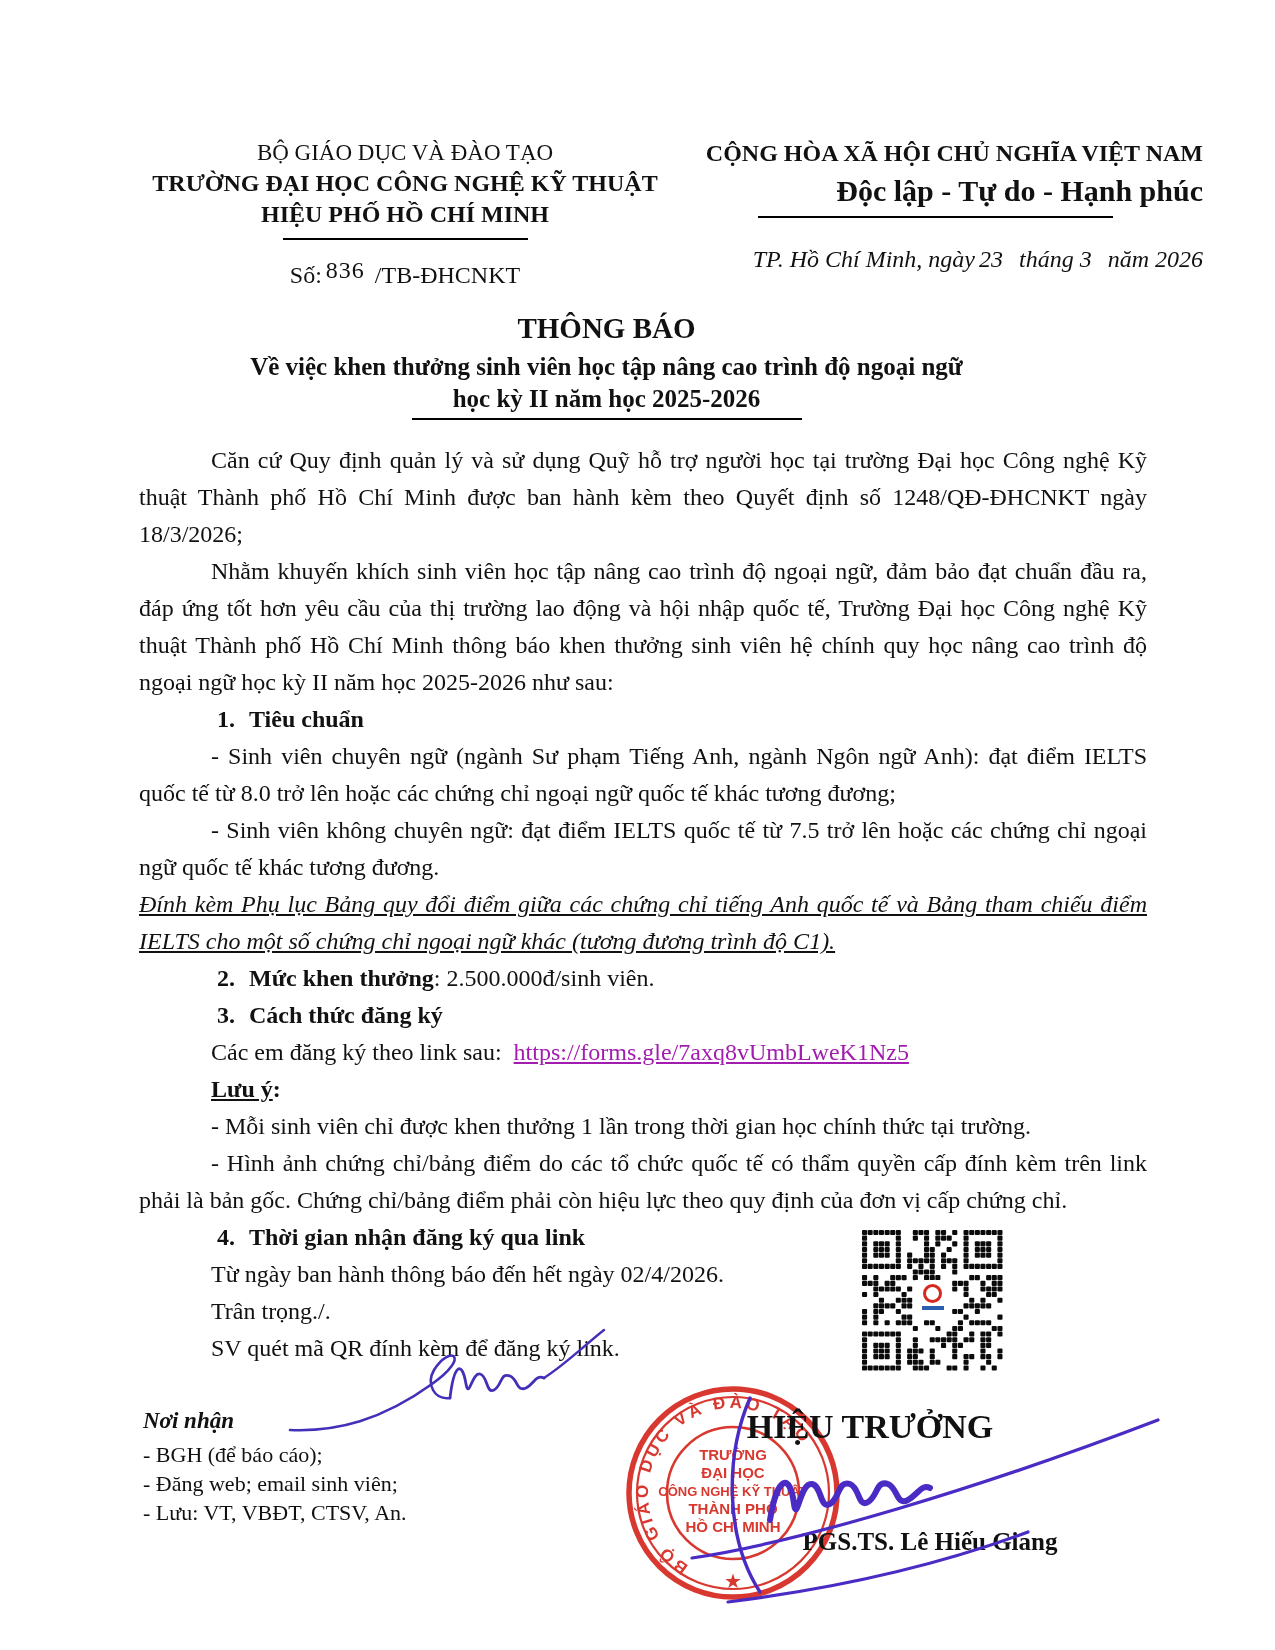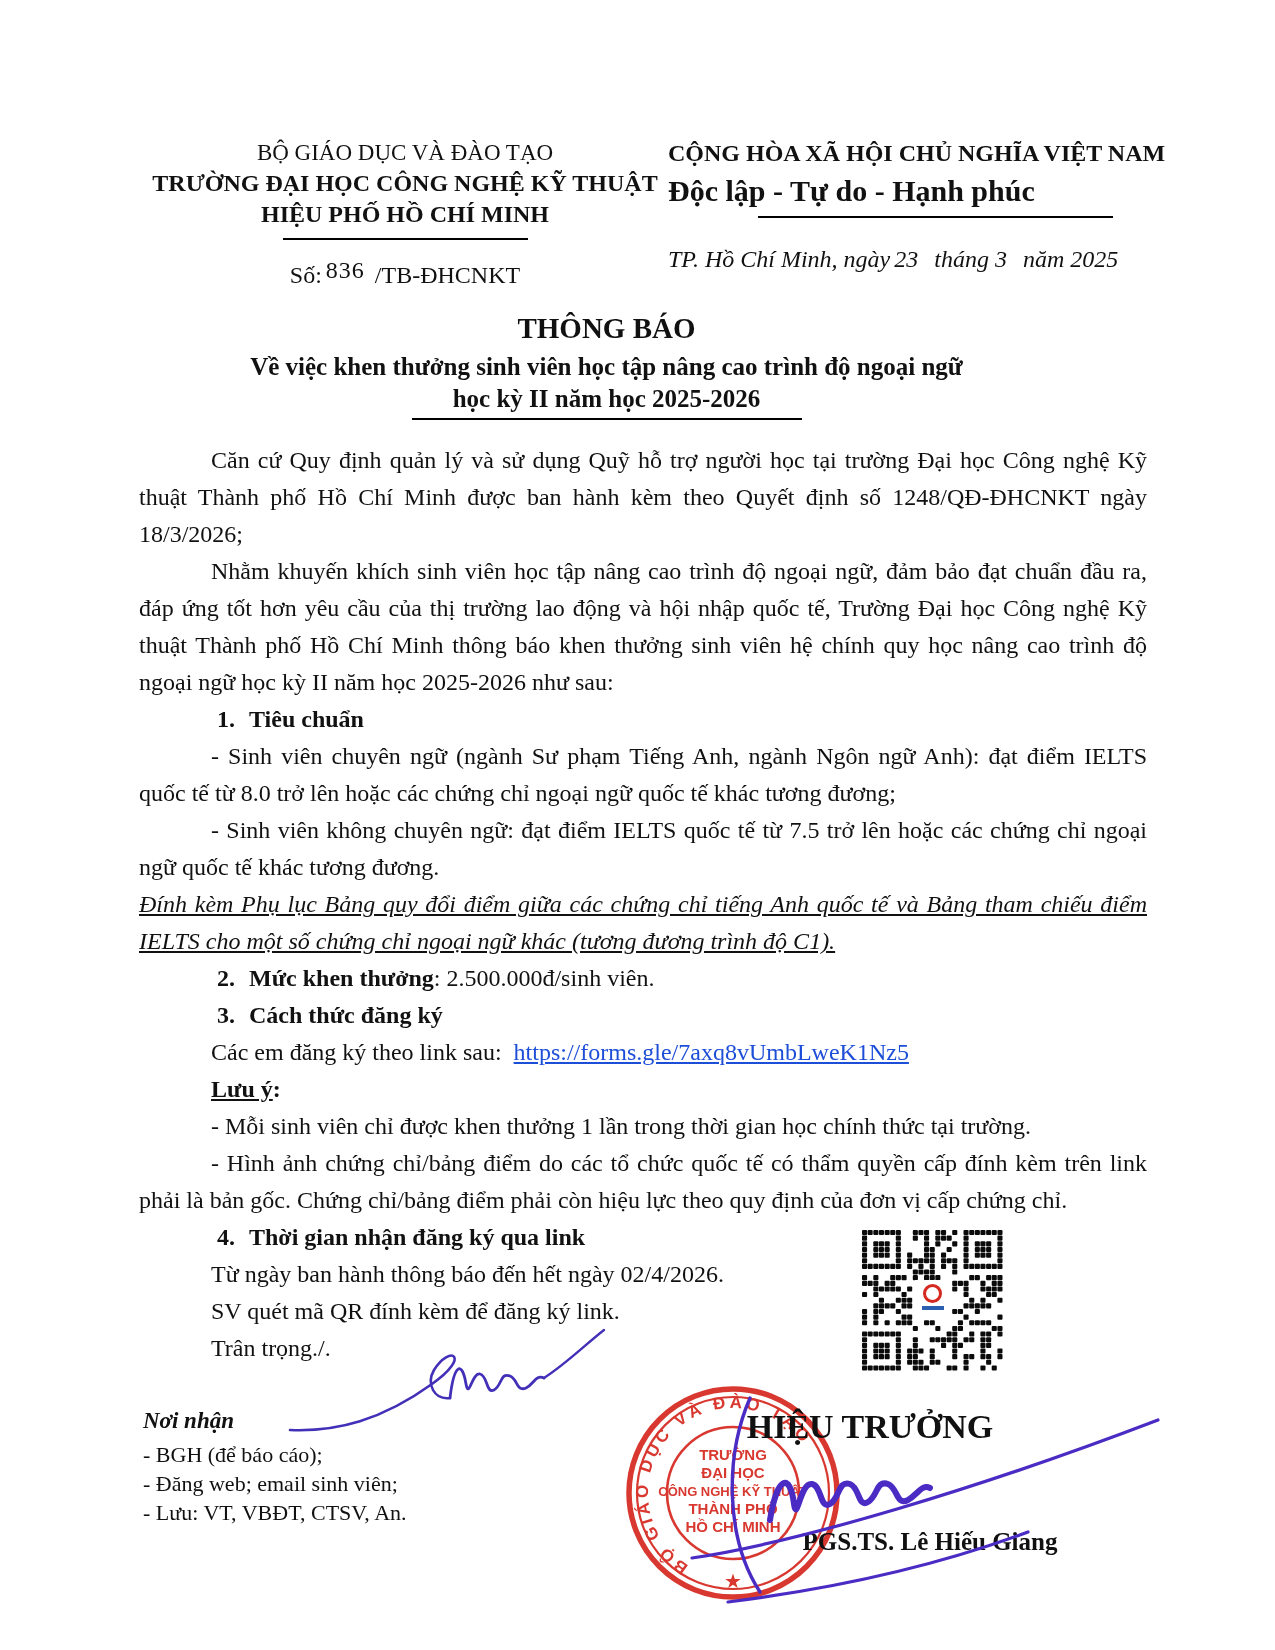"CỘNG HÒA XÃ HỘI CHỦ" .hdr-right { text-align: left -> right }
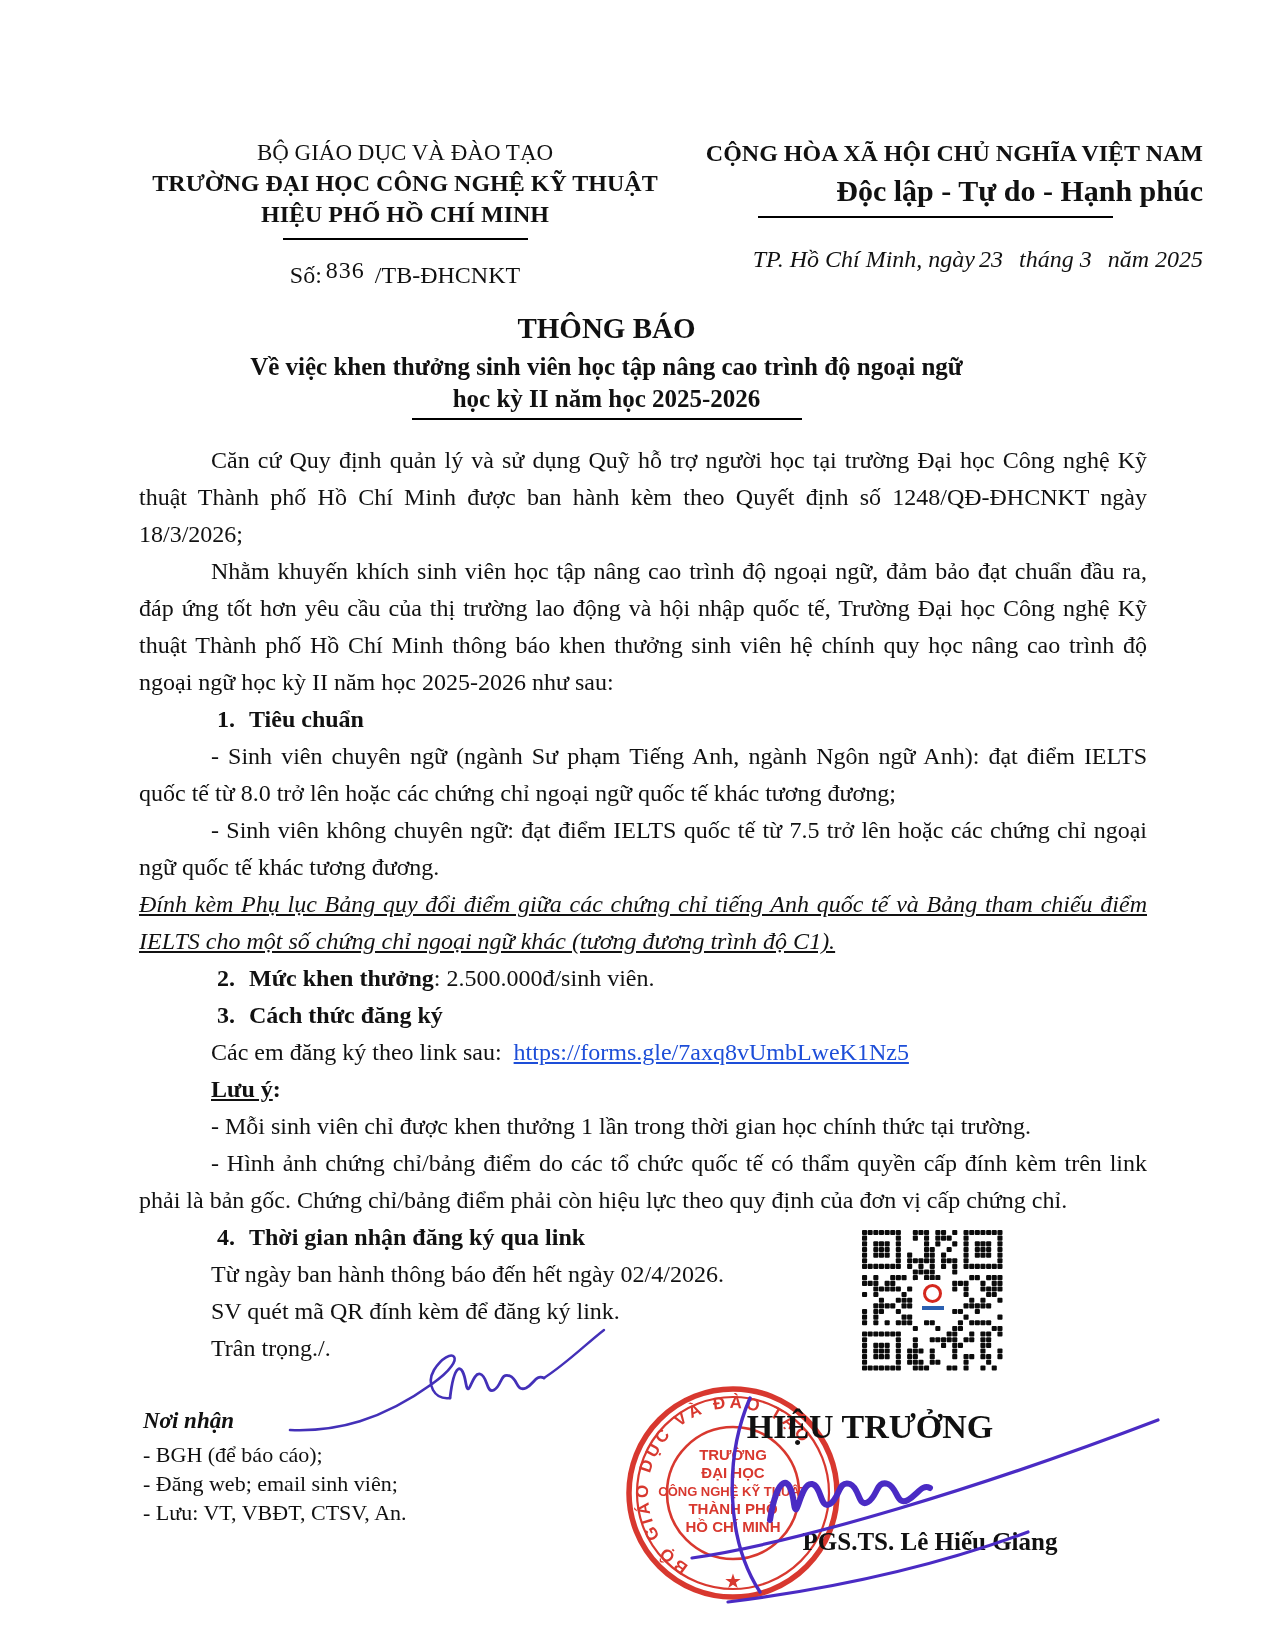"2025" span { text: 2025 -> 2026 }
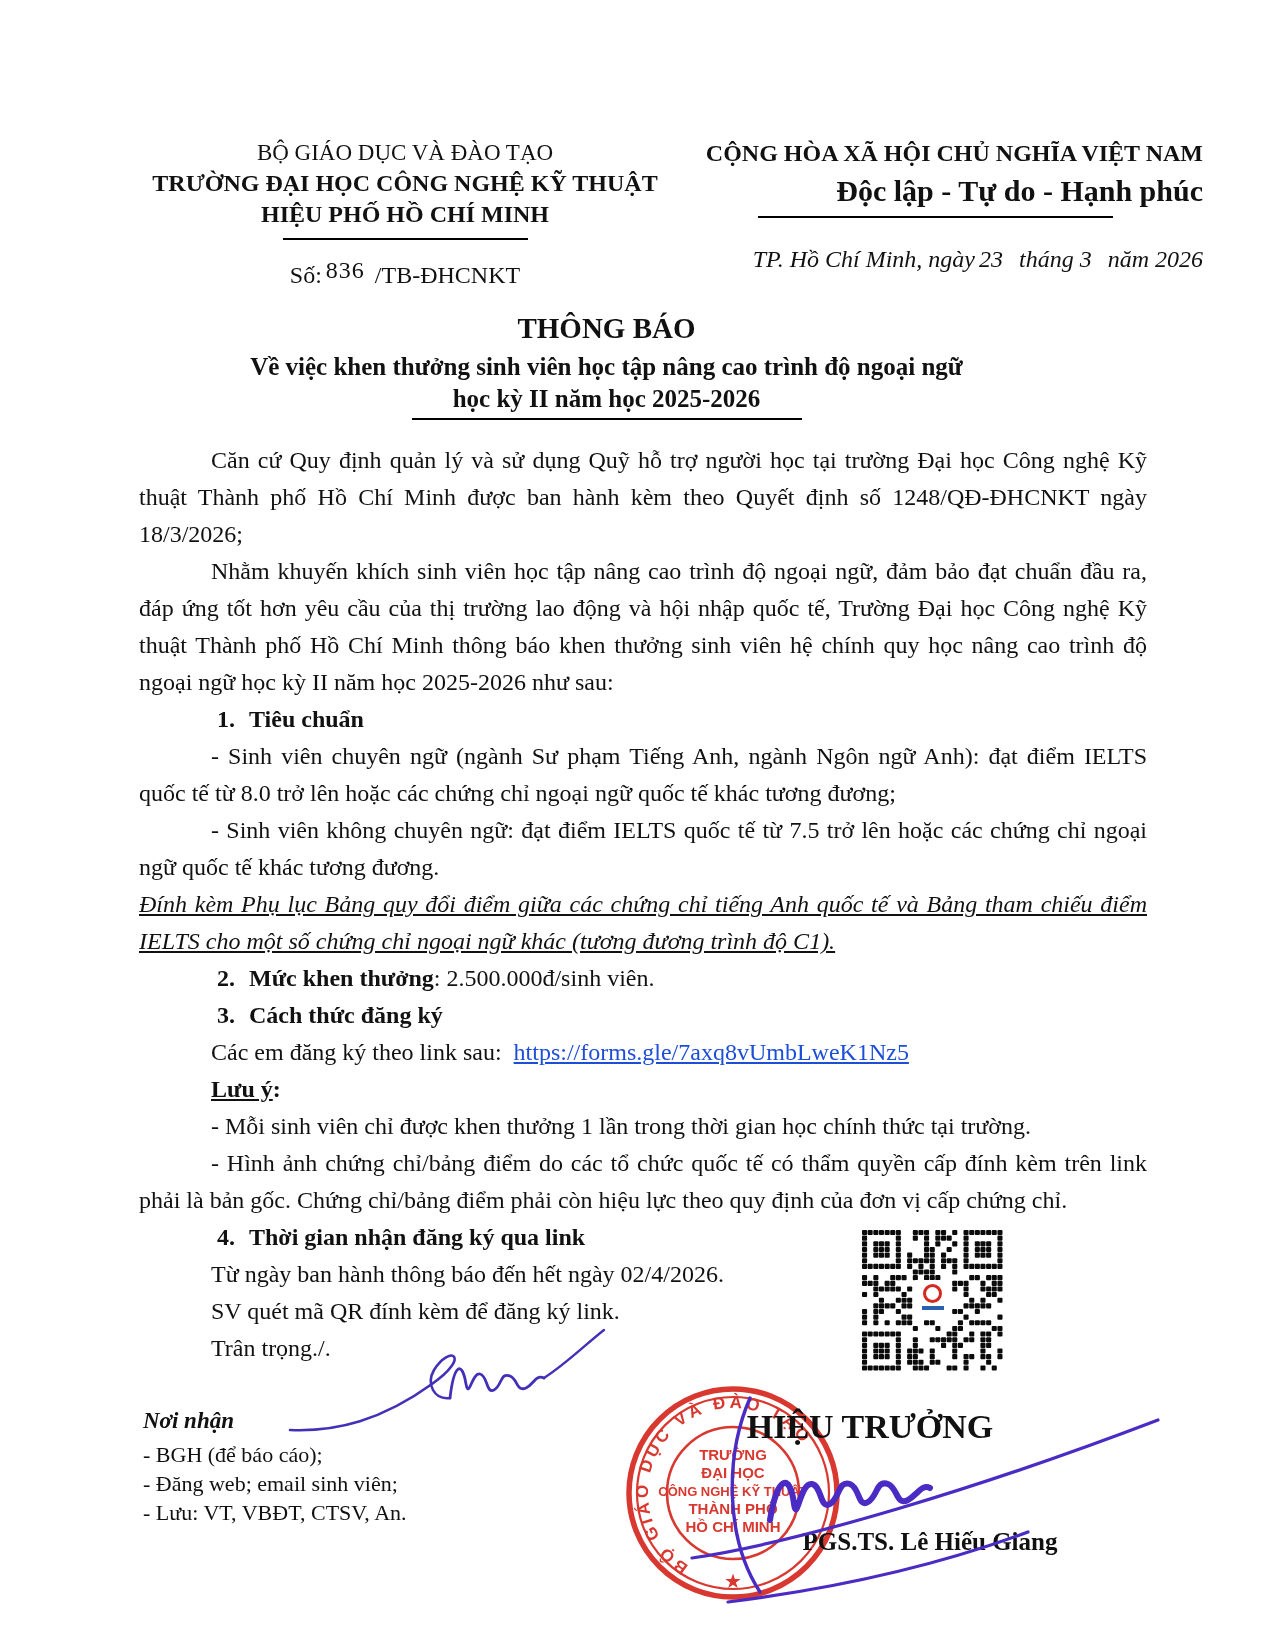"https://forms.gle/7axq8vUmbLweK1Nz5" a.reglink { color: #1d4ed8 -> #a21caf }
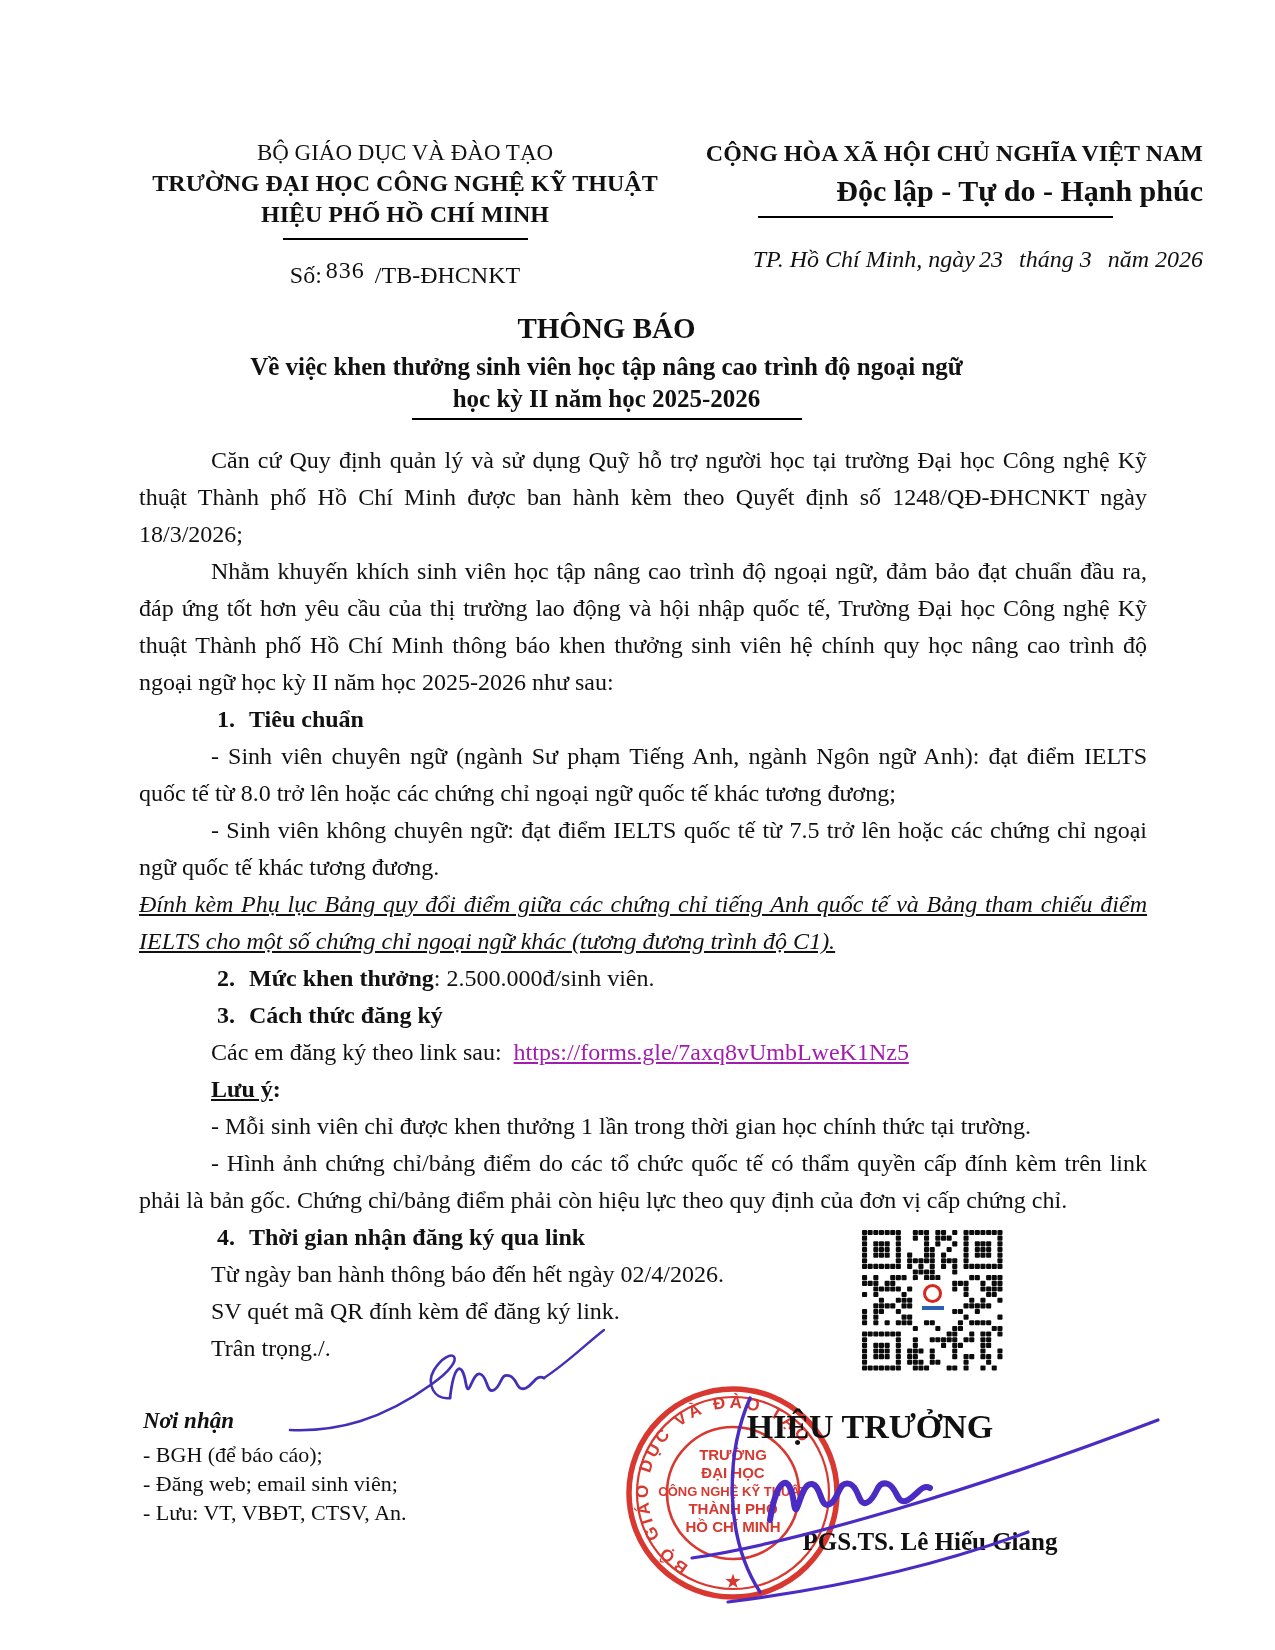"SV quét mã QR đính" p.ind { order: before "Trân trọng./." -> after "Trân trọng./." }
